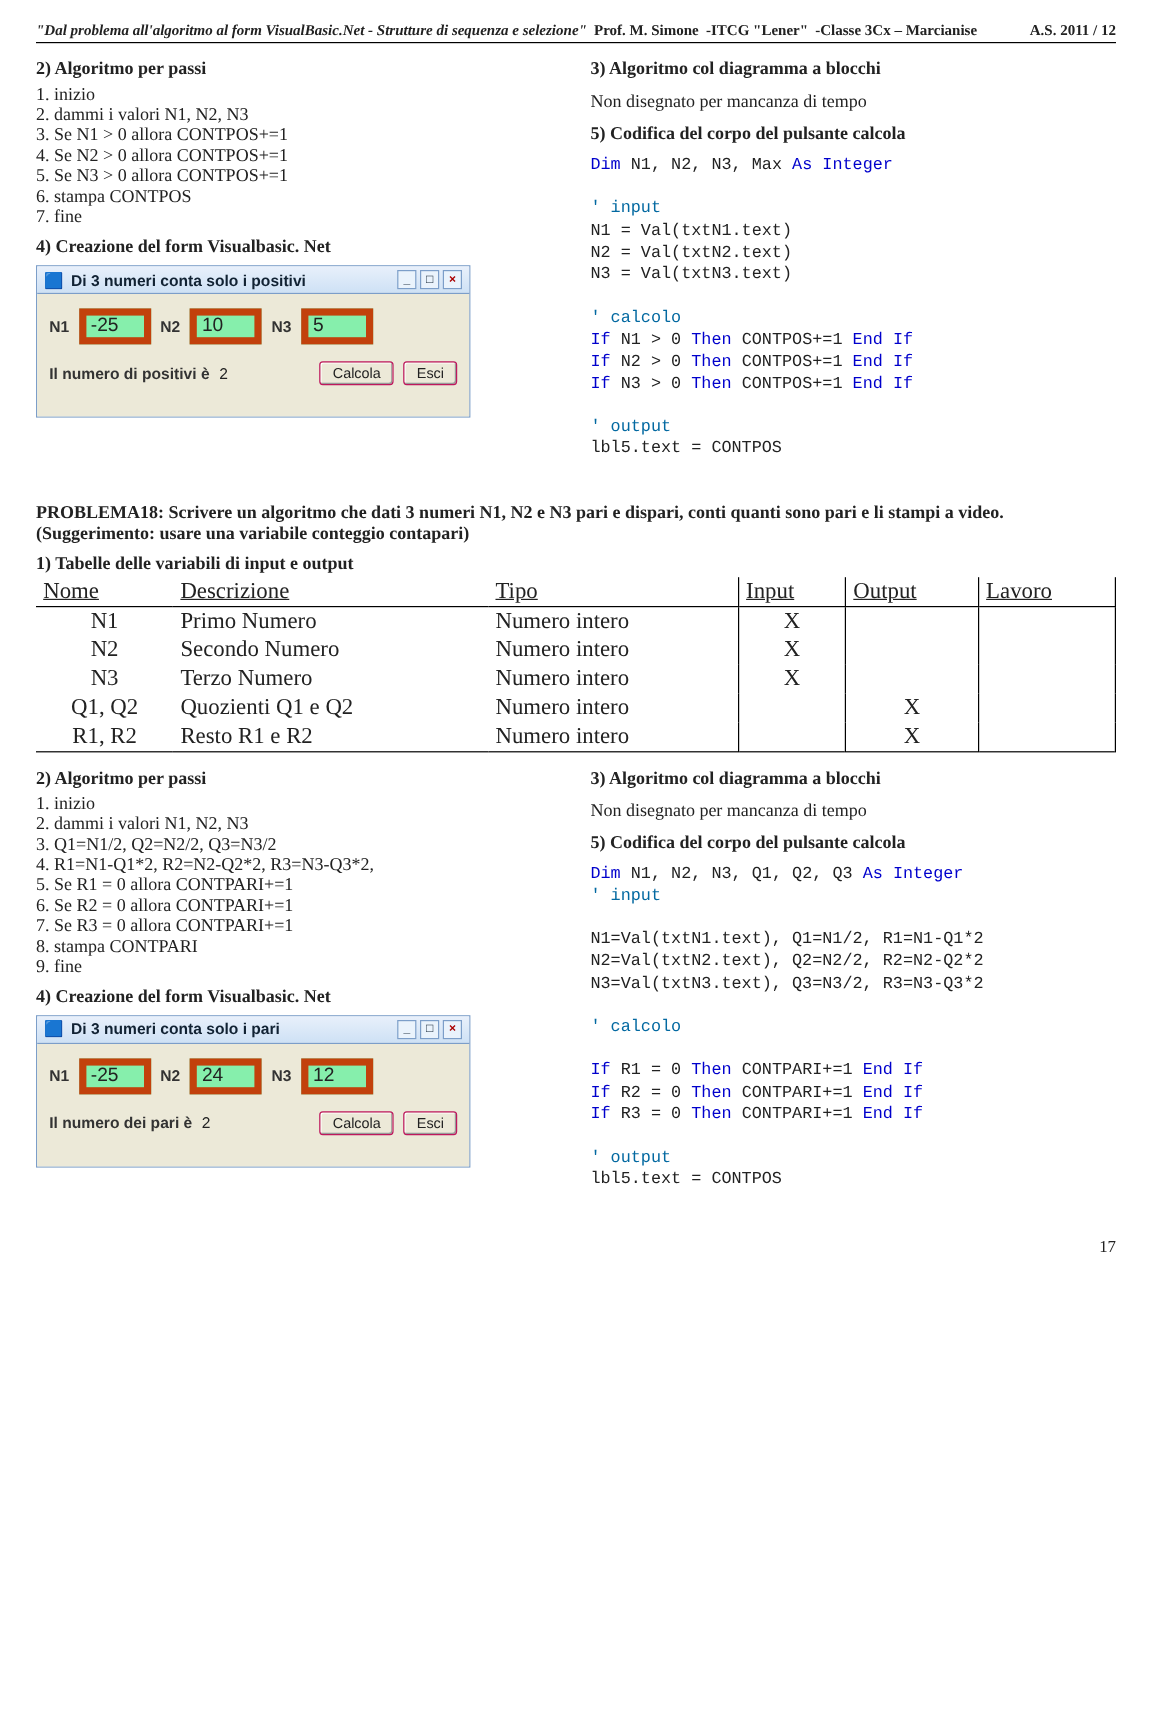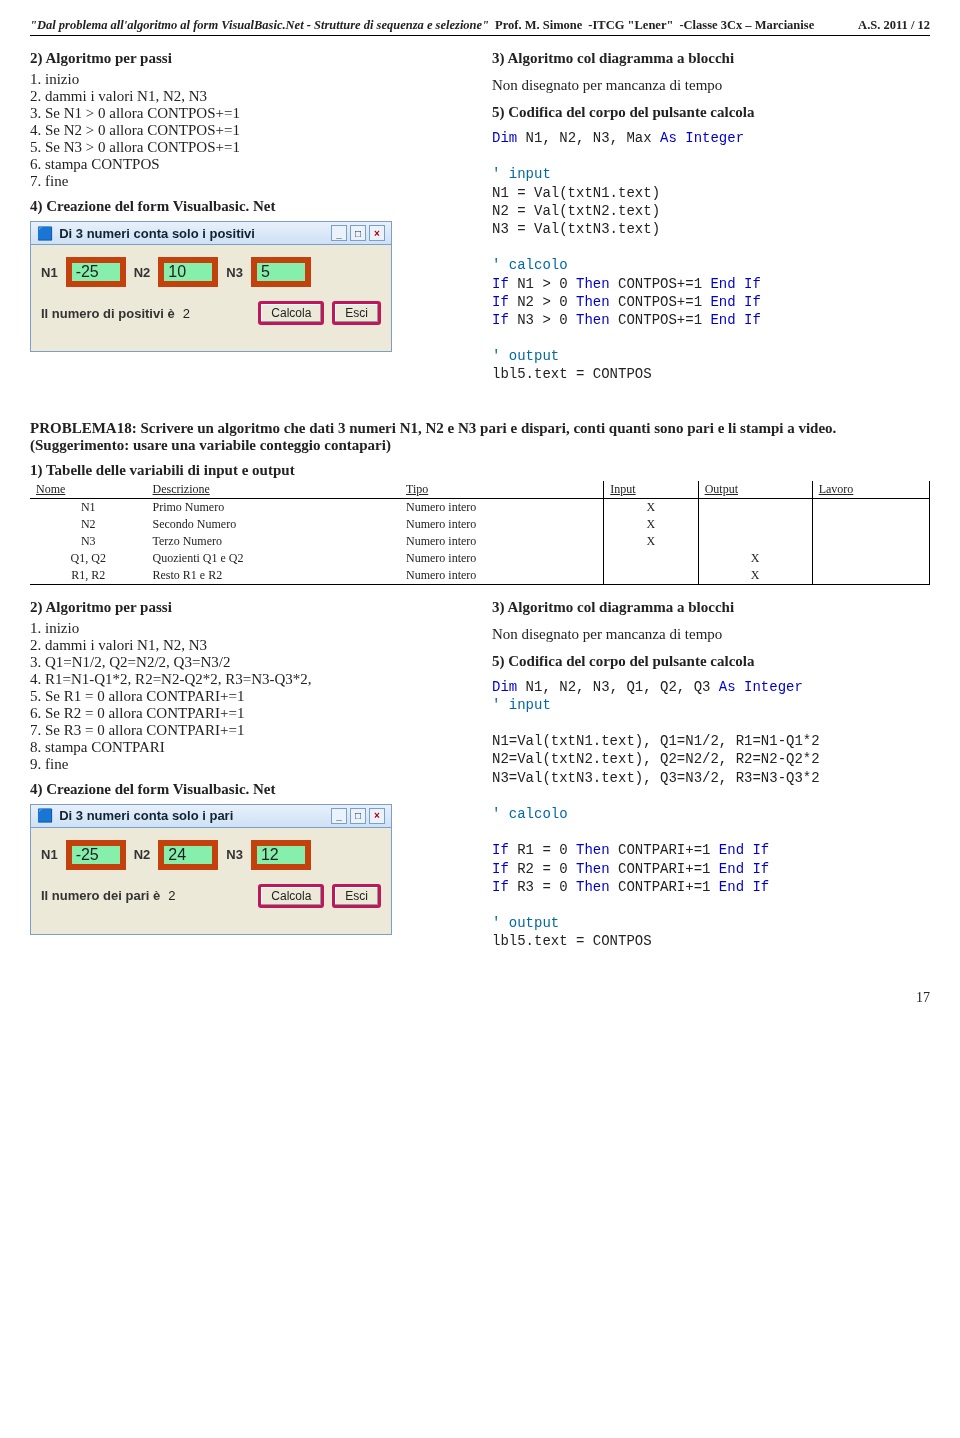"Calcola" .btn { border: 3px solid #be185d -> 1px solid #be185d }
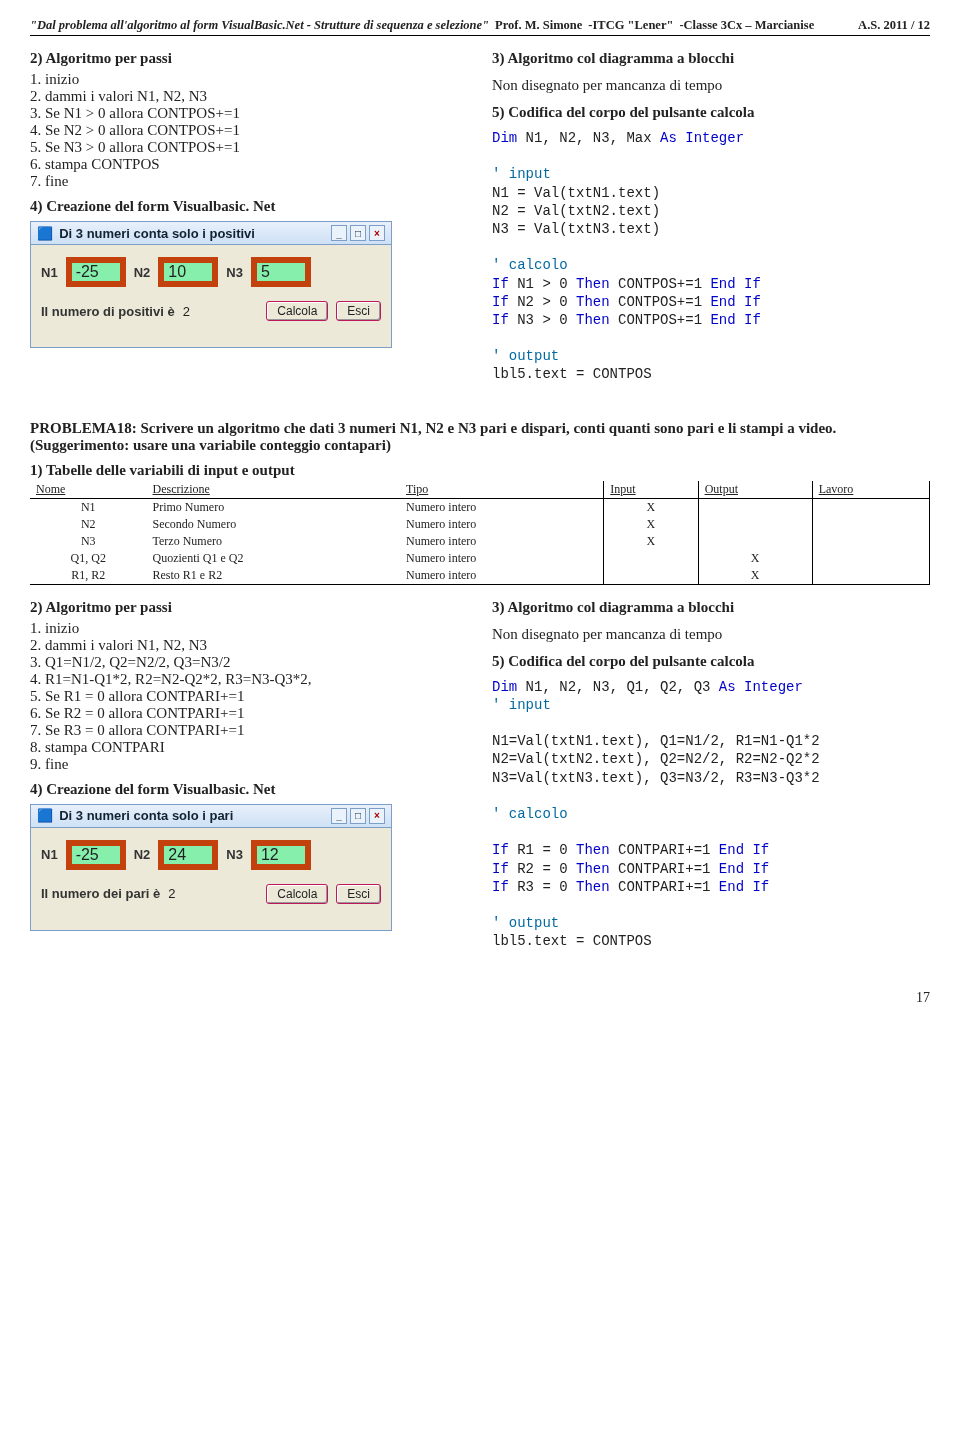"Nome" table.vars { font-size: 12px -> 19px }
